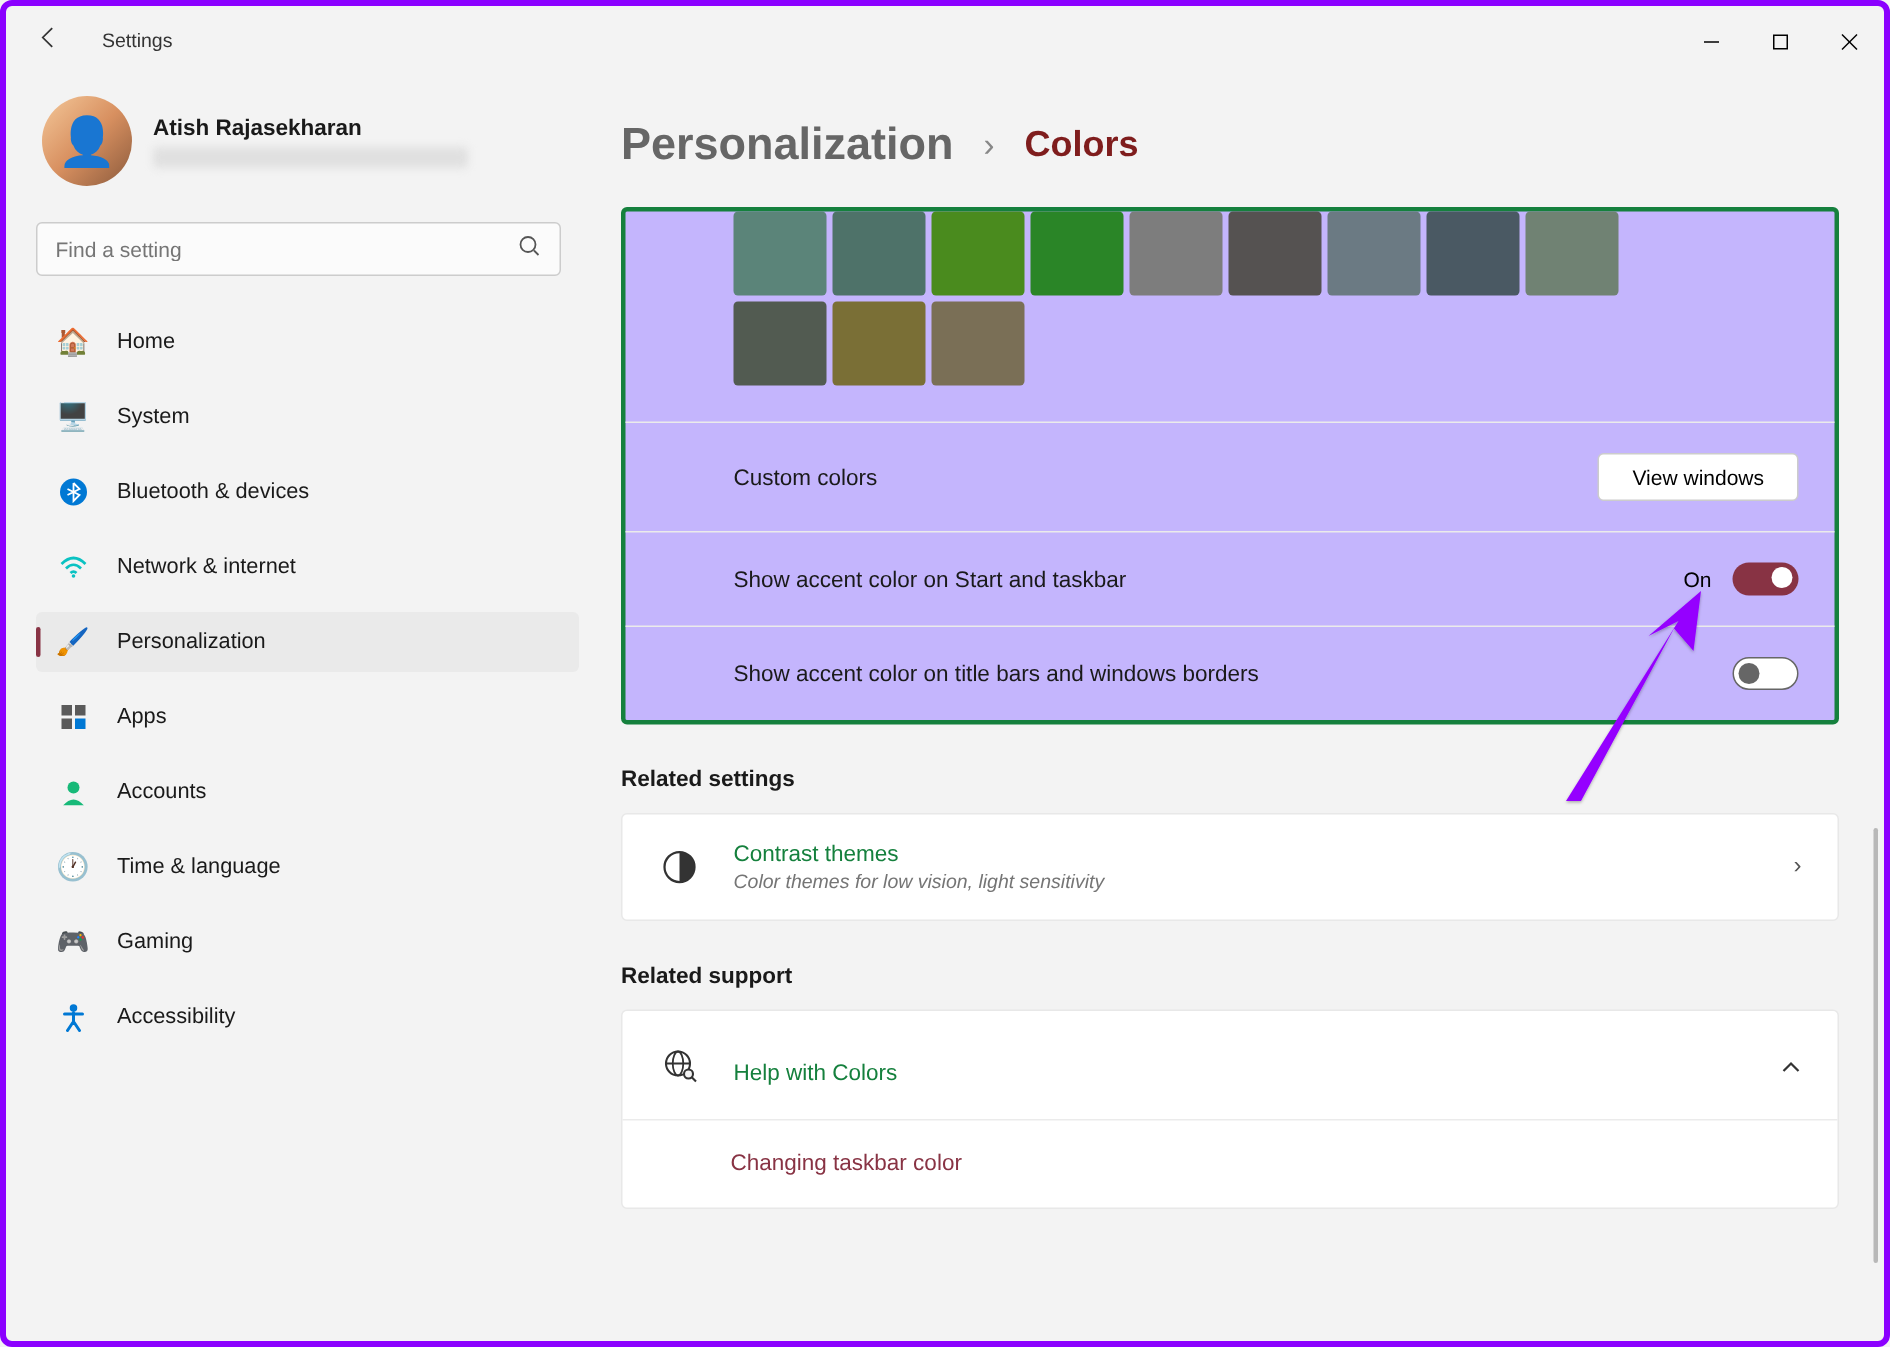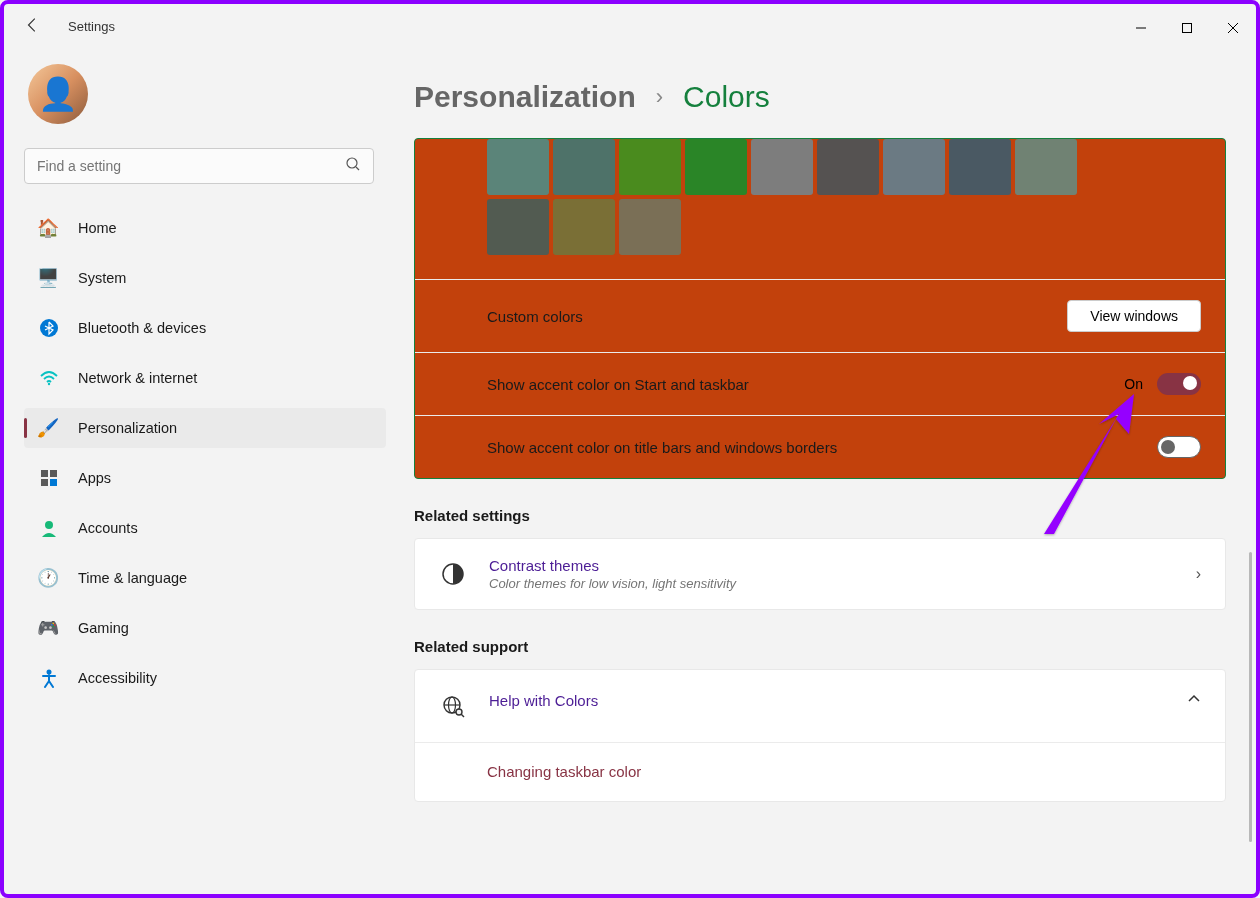"Atish Rajasekharan" div { html: none -> <div> <div>Atish Rajasekharan</div> <div></div> </div> }
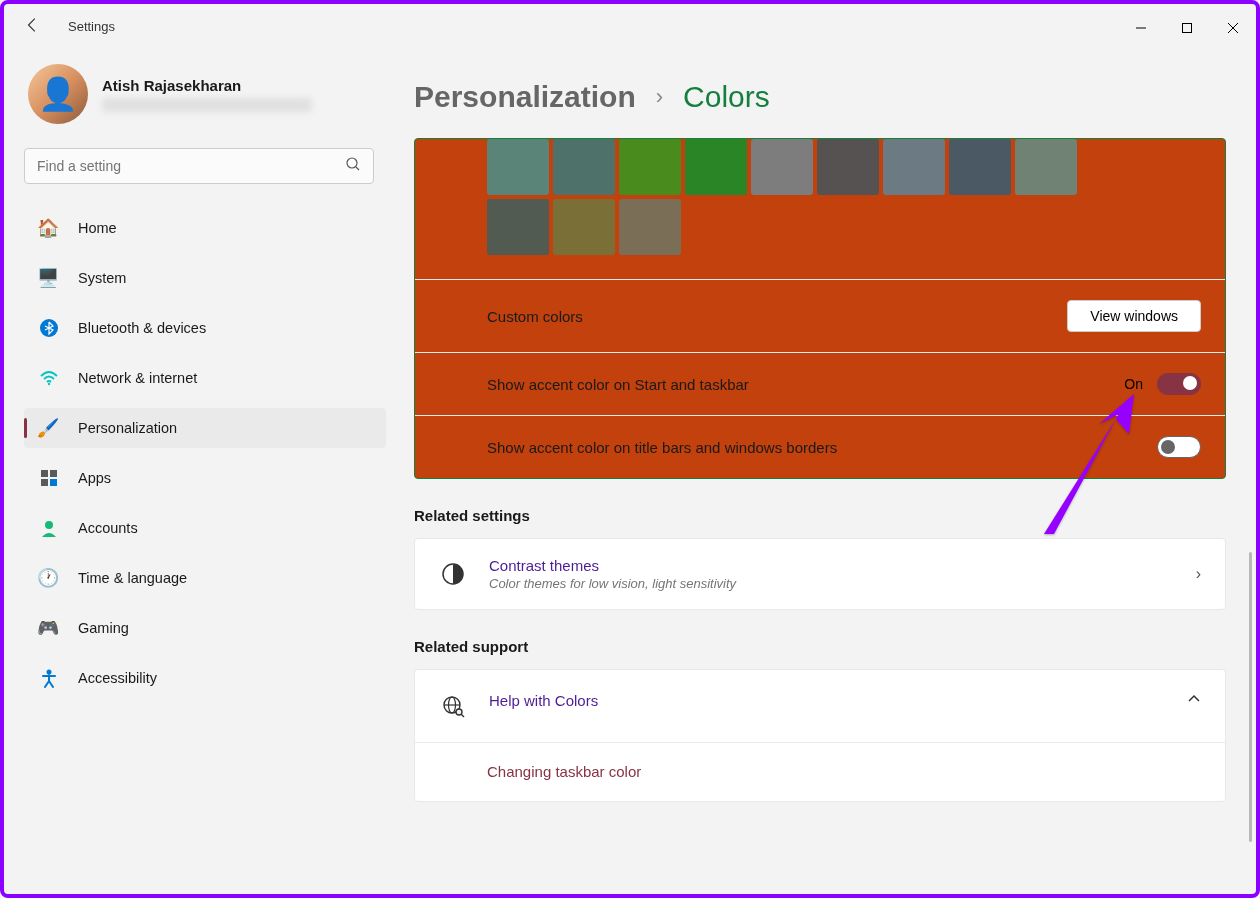"Colors" .bc-current { color: #15803d -> #7f1d1d; font-size: 30px -> 24px; font-weight: 400 -> 700 }
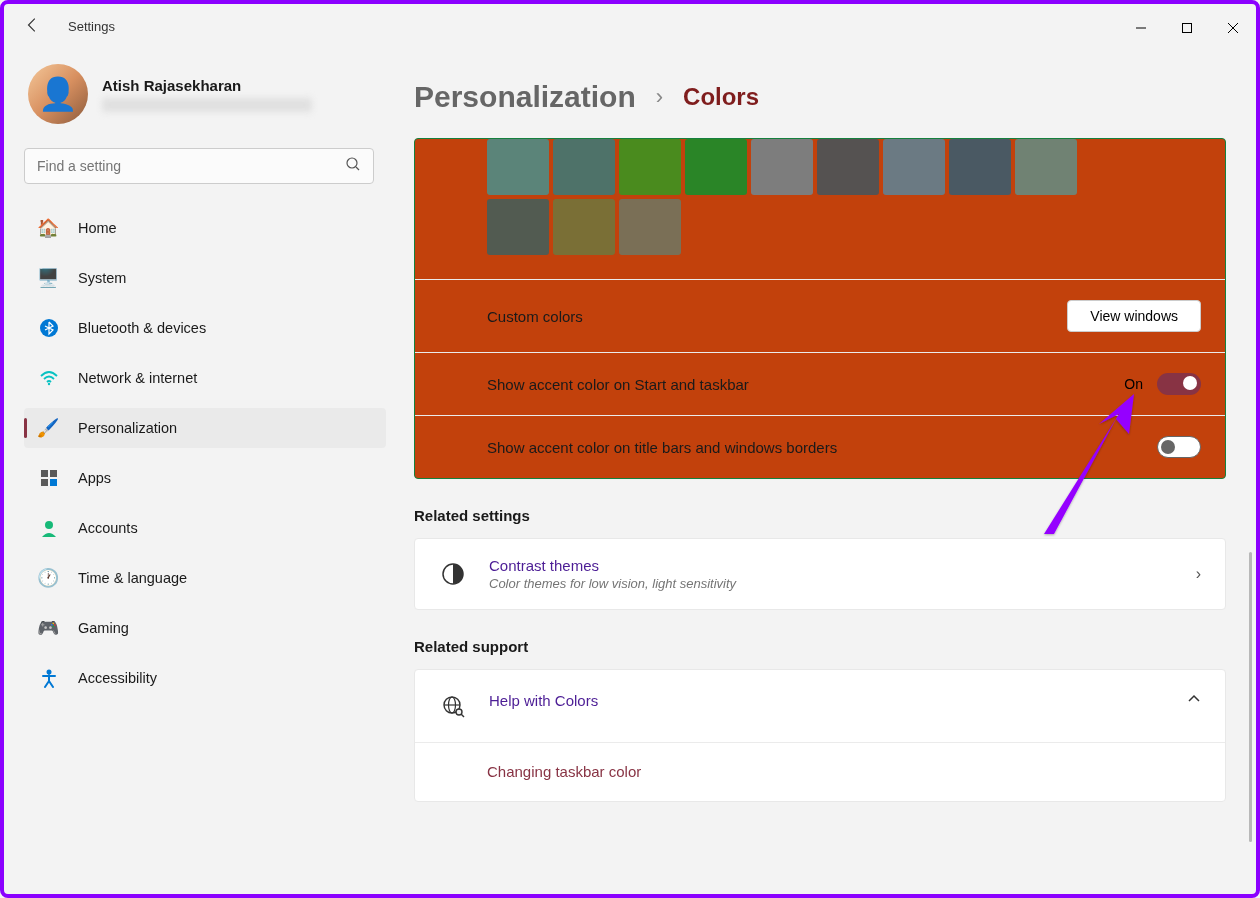"Custom colors" .card { background: #c2410c -> #c4b5fd; border: 1px solid #15803d -> 3px solid #15803d }
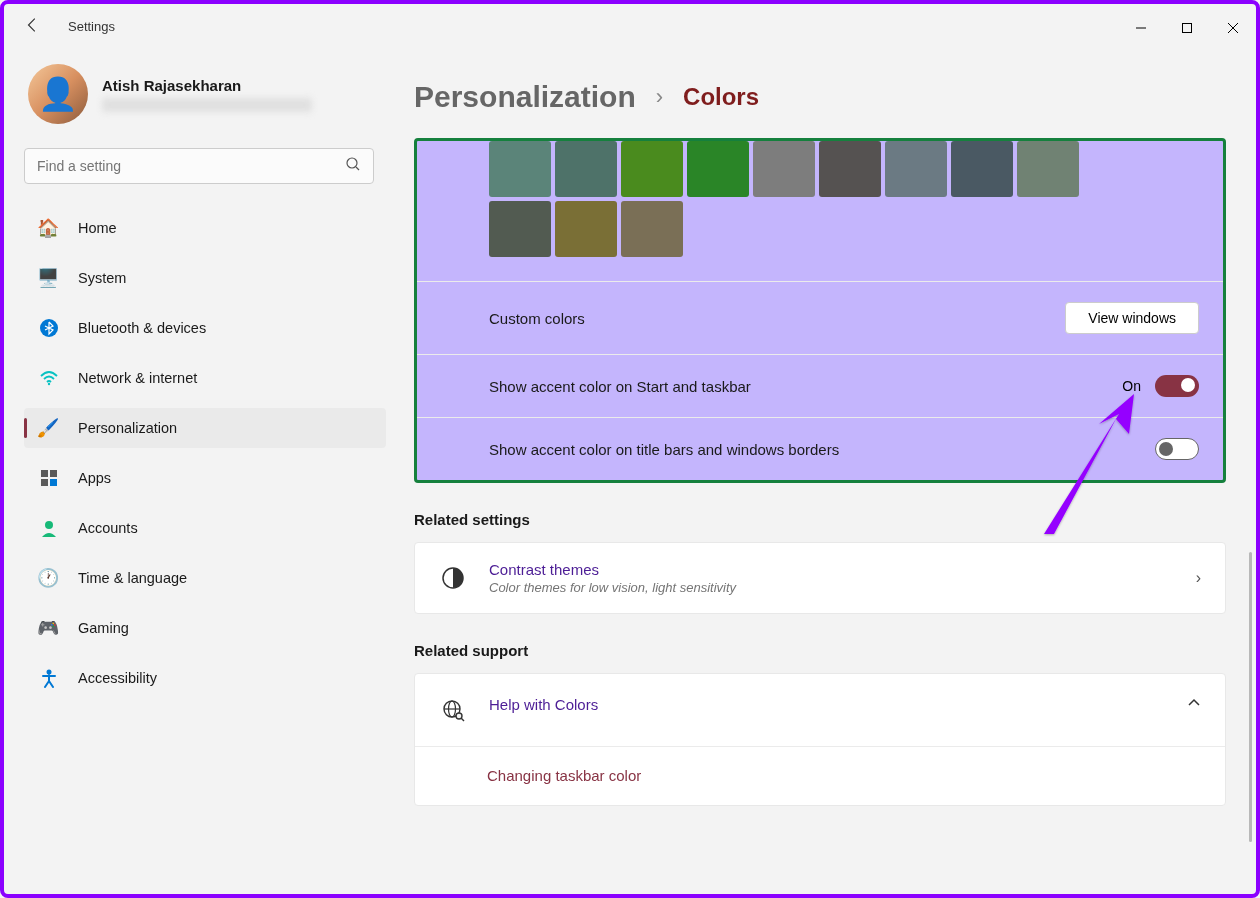"Contrast themes" .link-title { color: #4c1d95 -> #15803d }
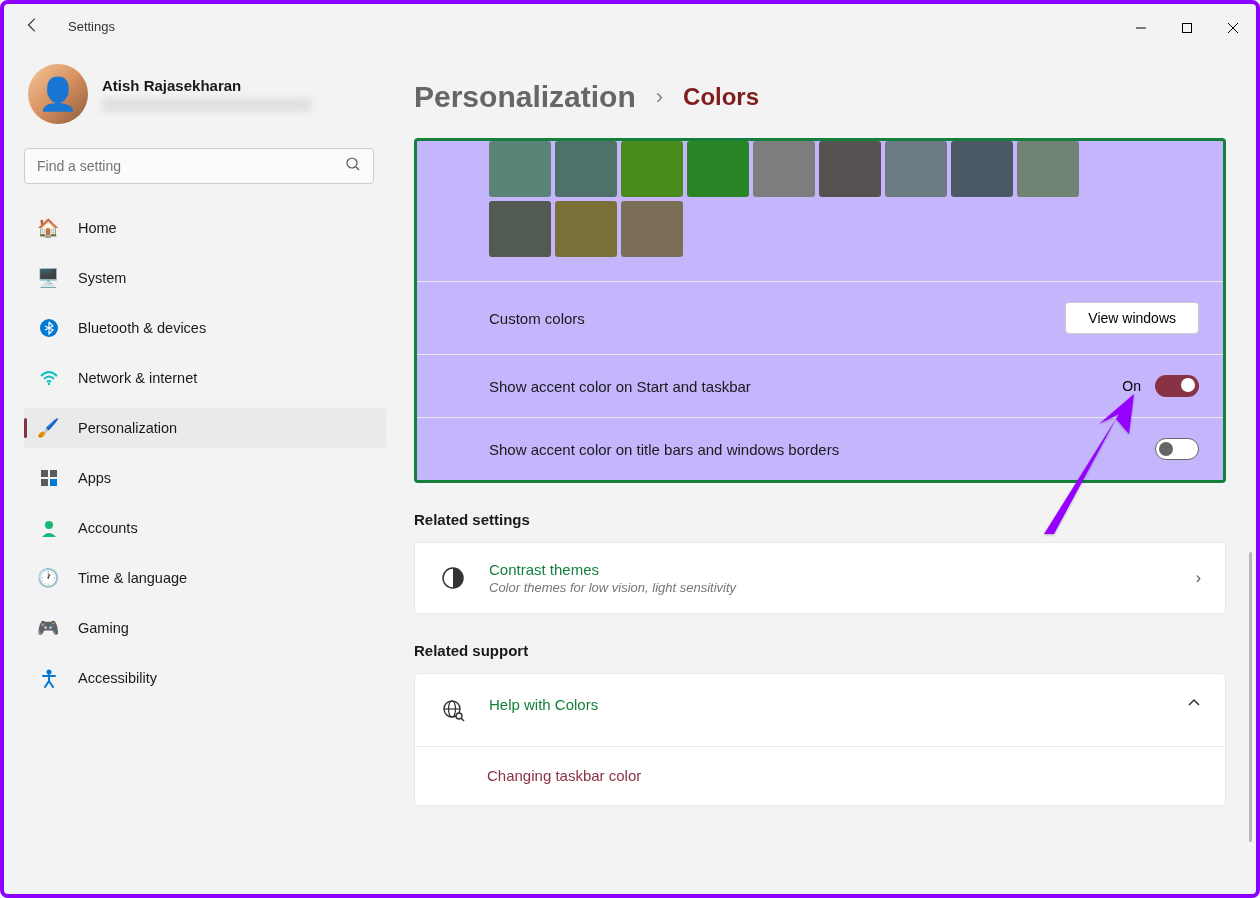"Help with Colors" .help-header { align-items: flex-start -> flex-end }
